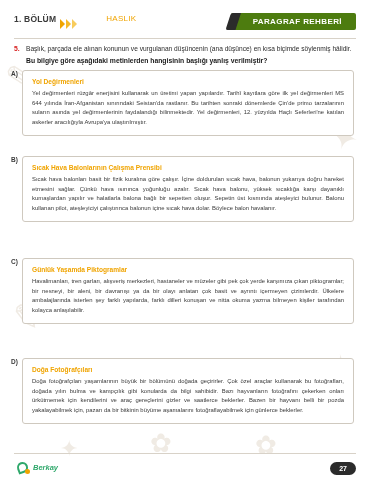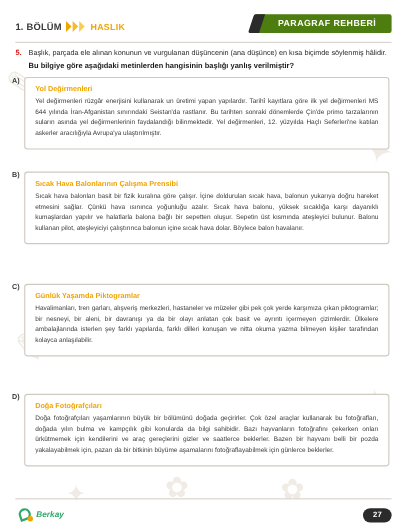"1. BÖLÜM" .chapter-block { align-items: center -> none }
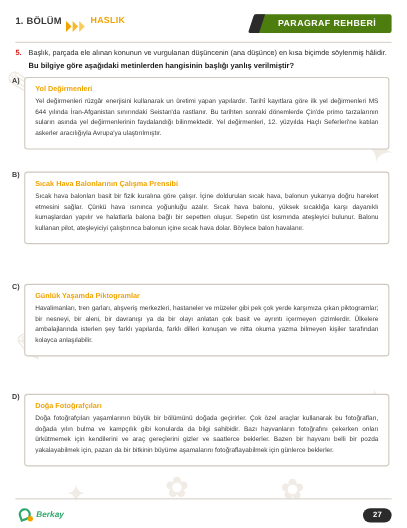"HASLIK" .chapter-title { font-weight: bold -> normal; margin-left: none -> 24px }
